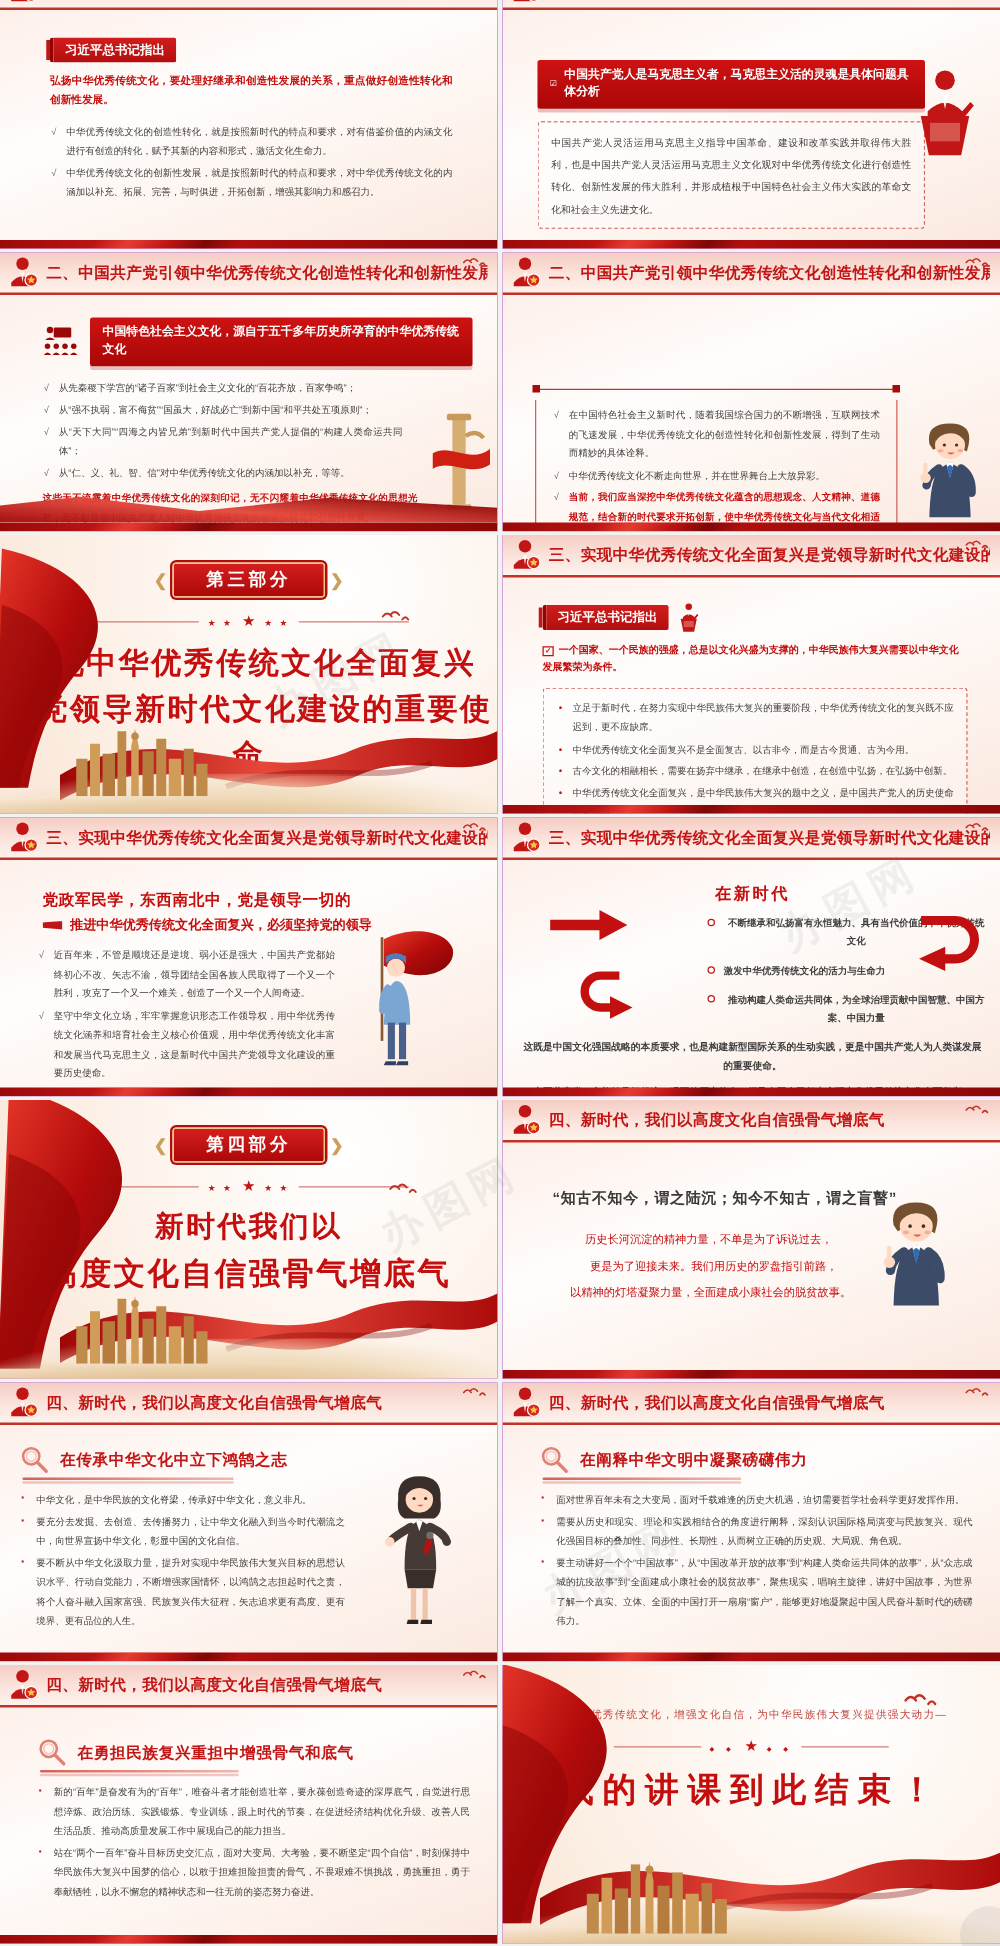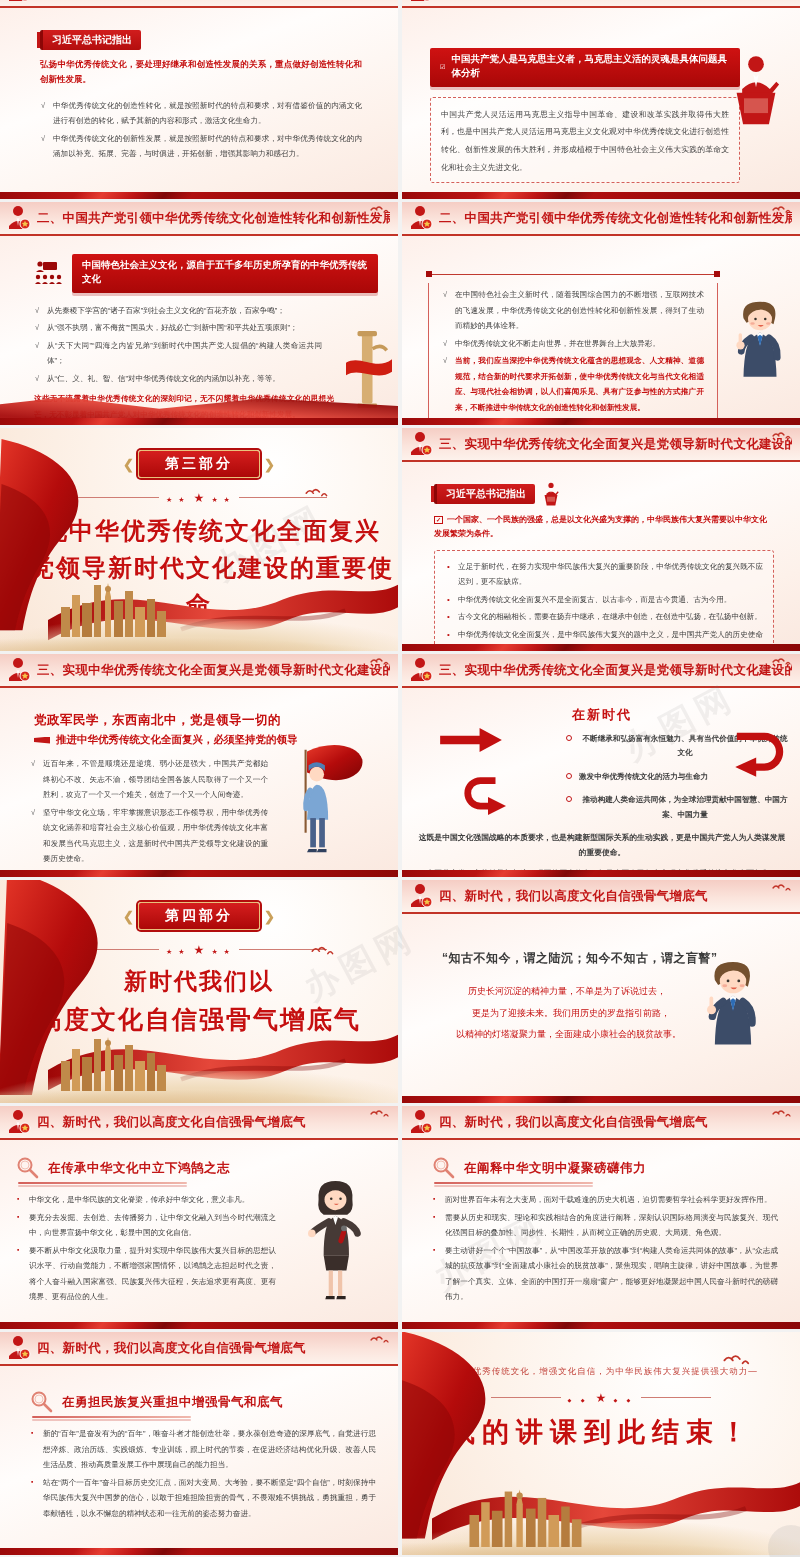"在中国特色社会主义新时代，随着我国综合国力的不断增强，互联网技术的飞速发展，中华" div.s-body { margin-top: none -> 37px }
